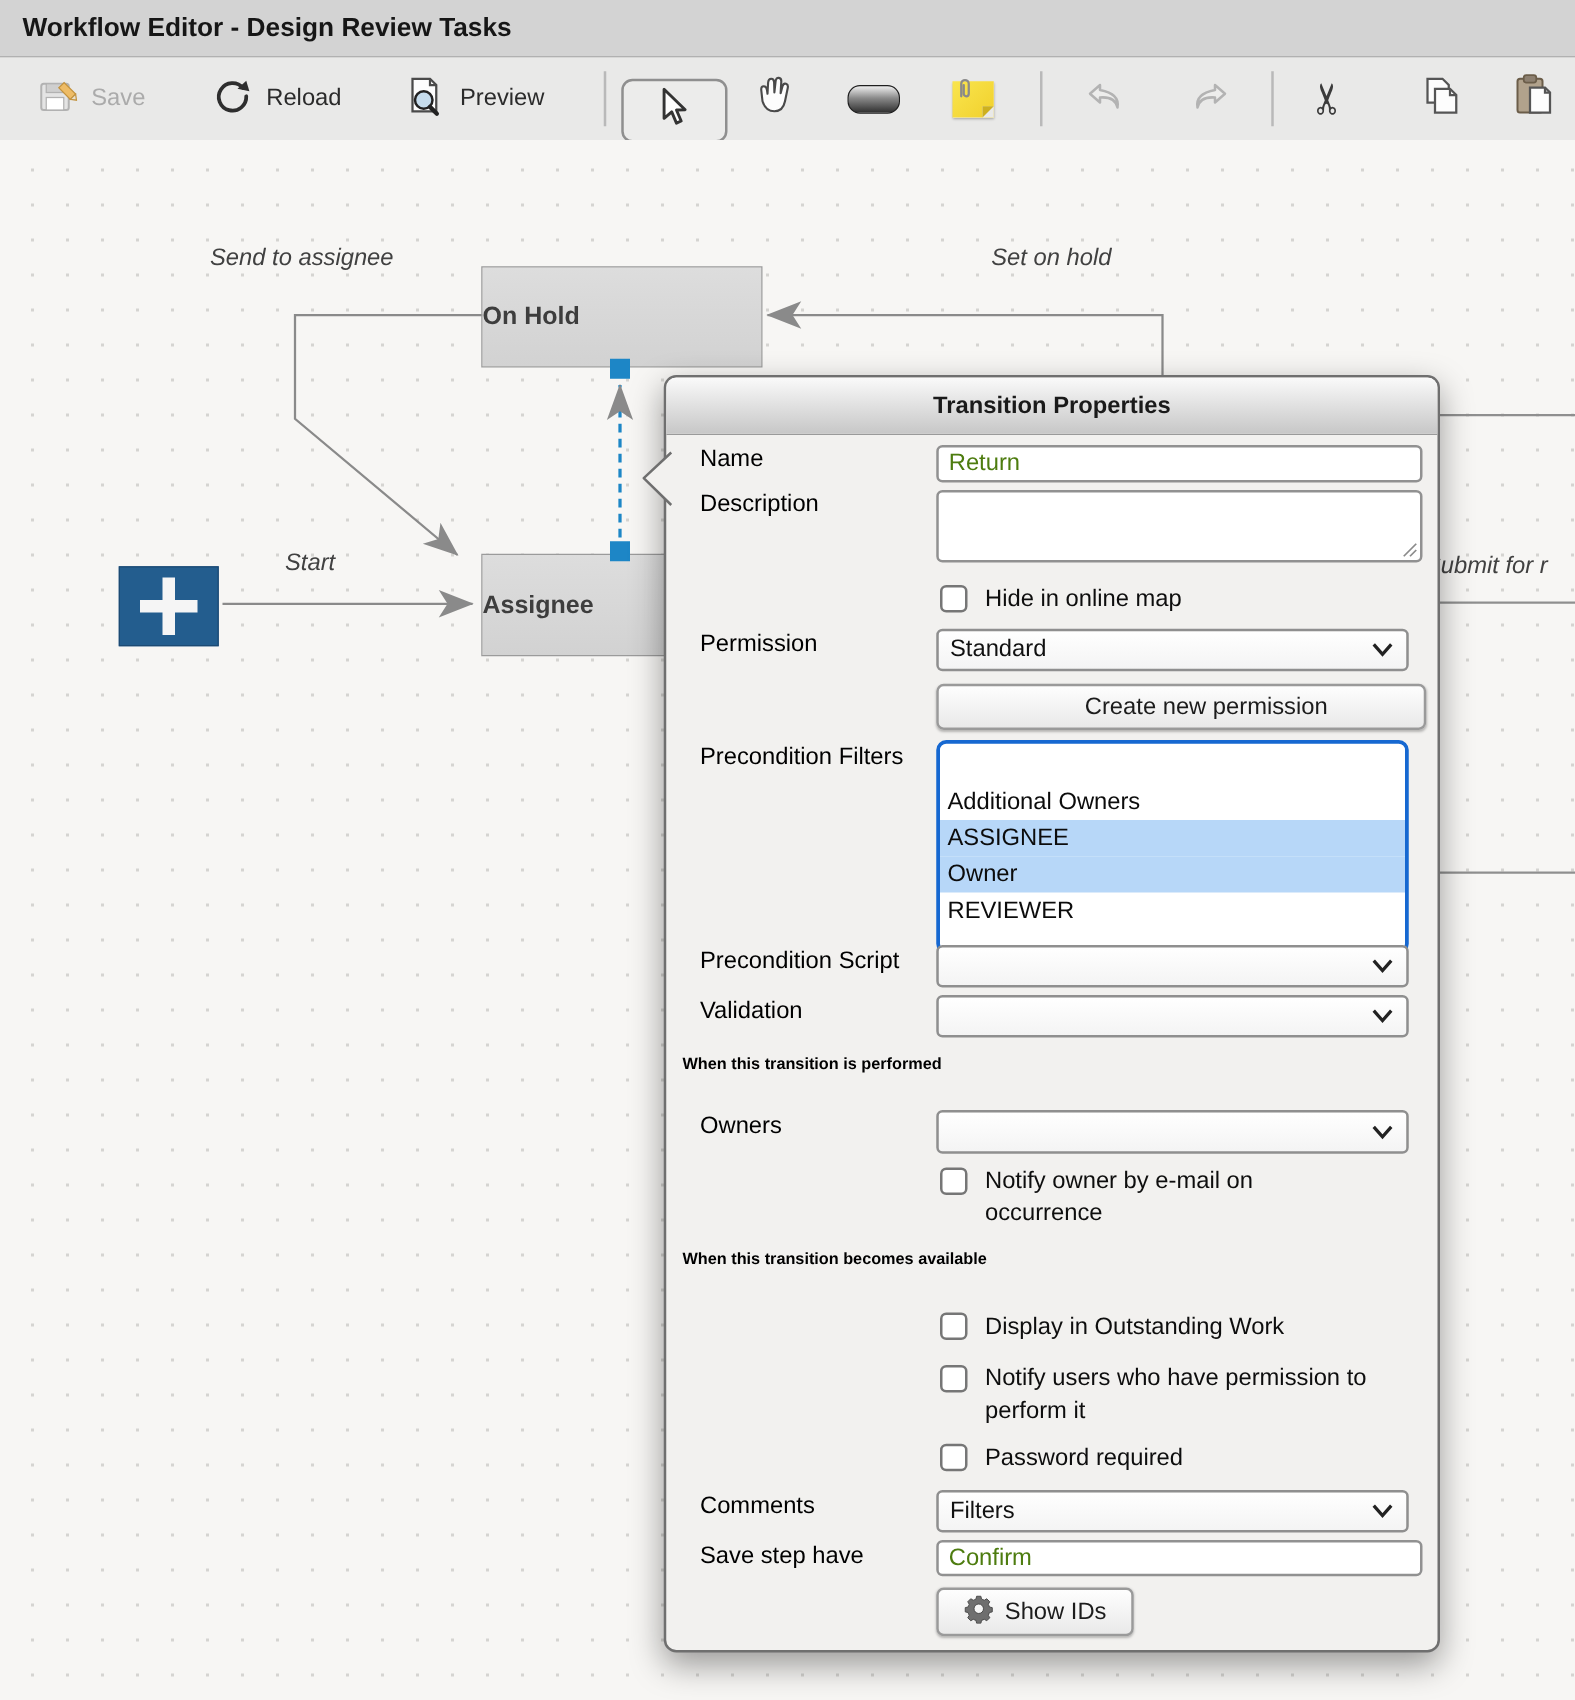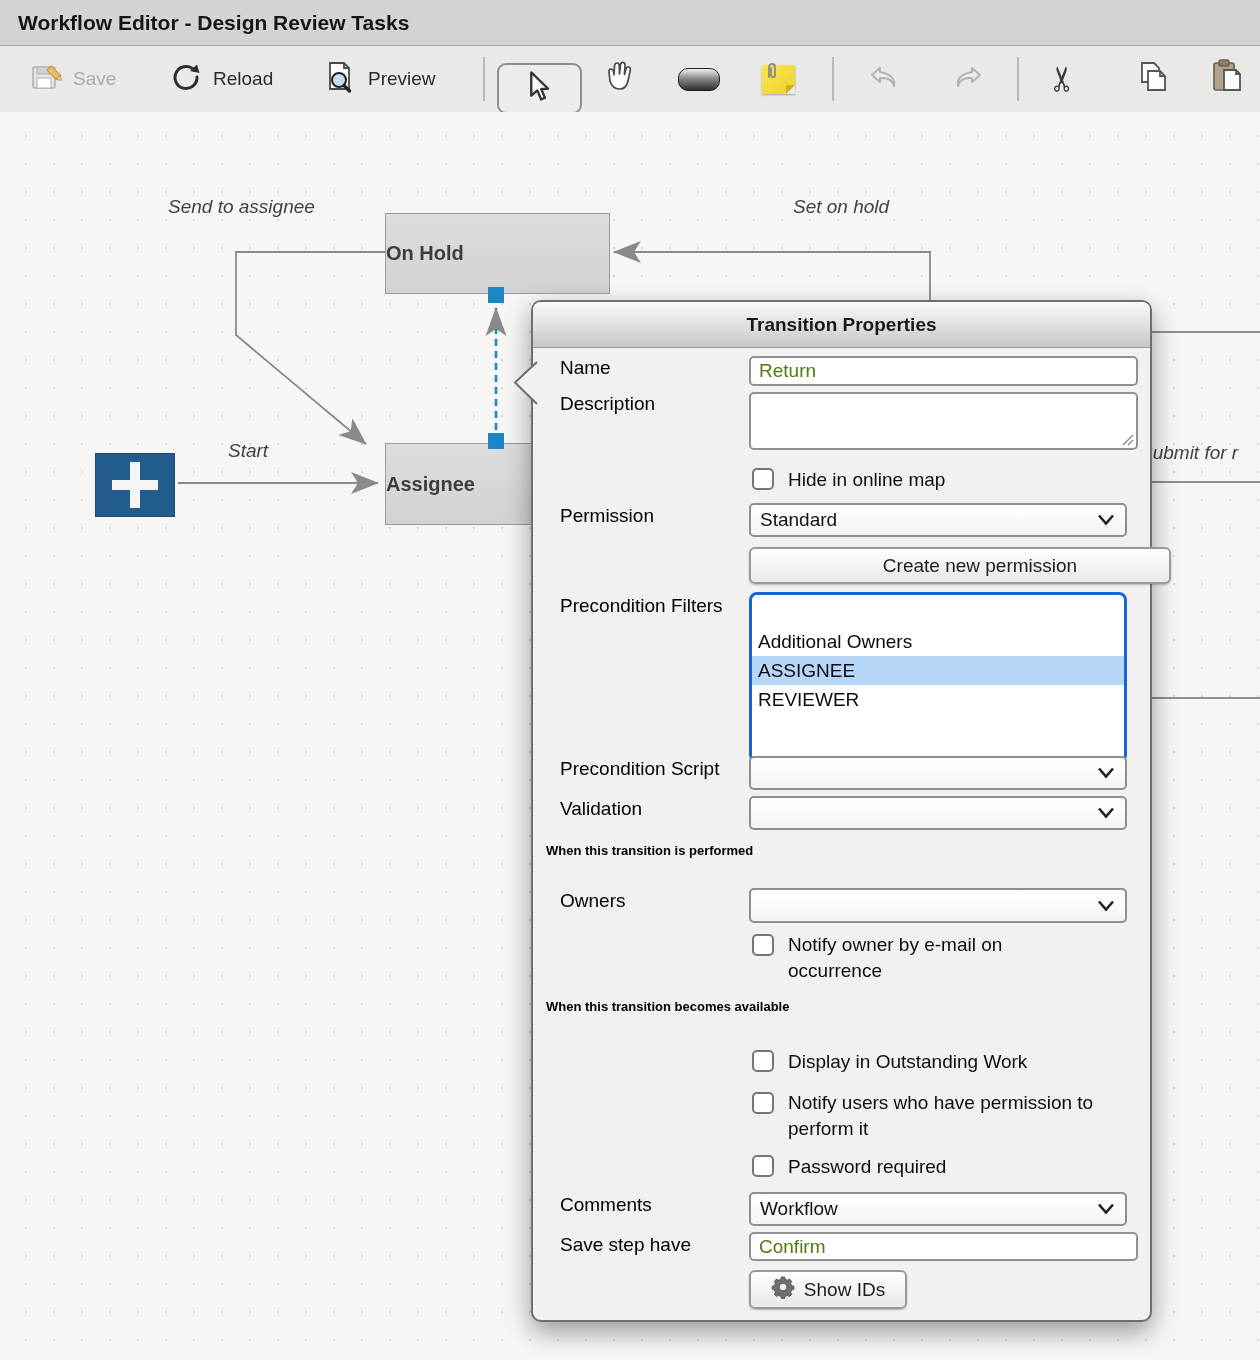"Create new permission" div.dlg-btn { width: 422px -> 392px }
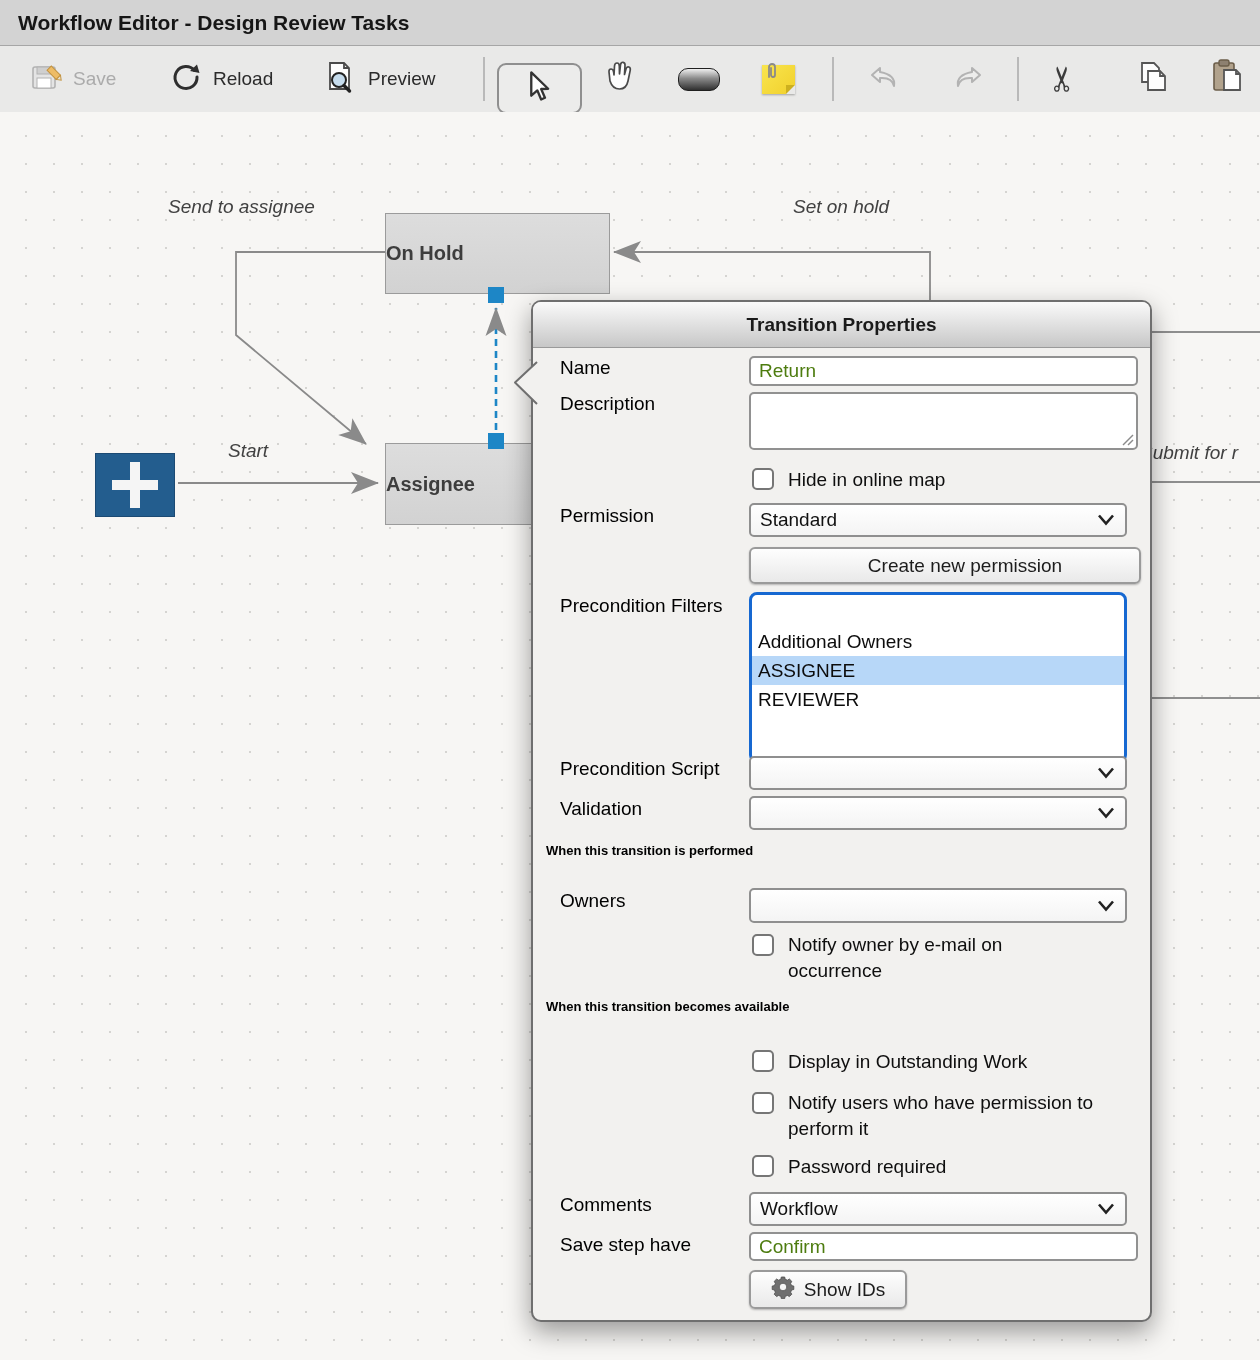"Owner" div.lb-item { html: none -> <div>Owner</div> }
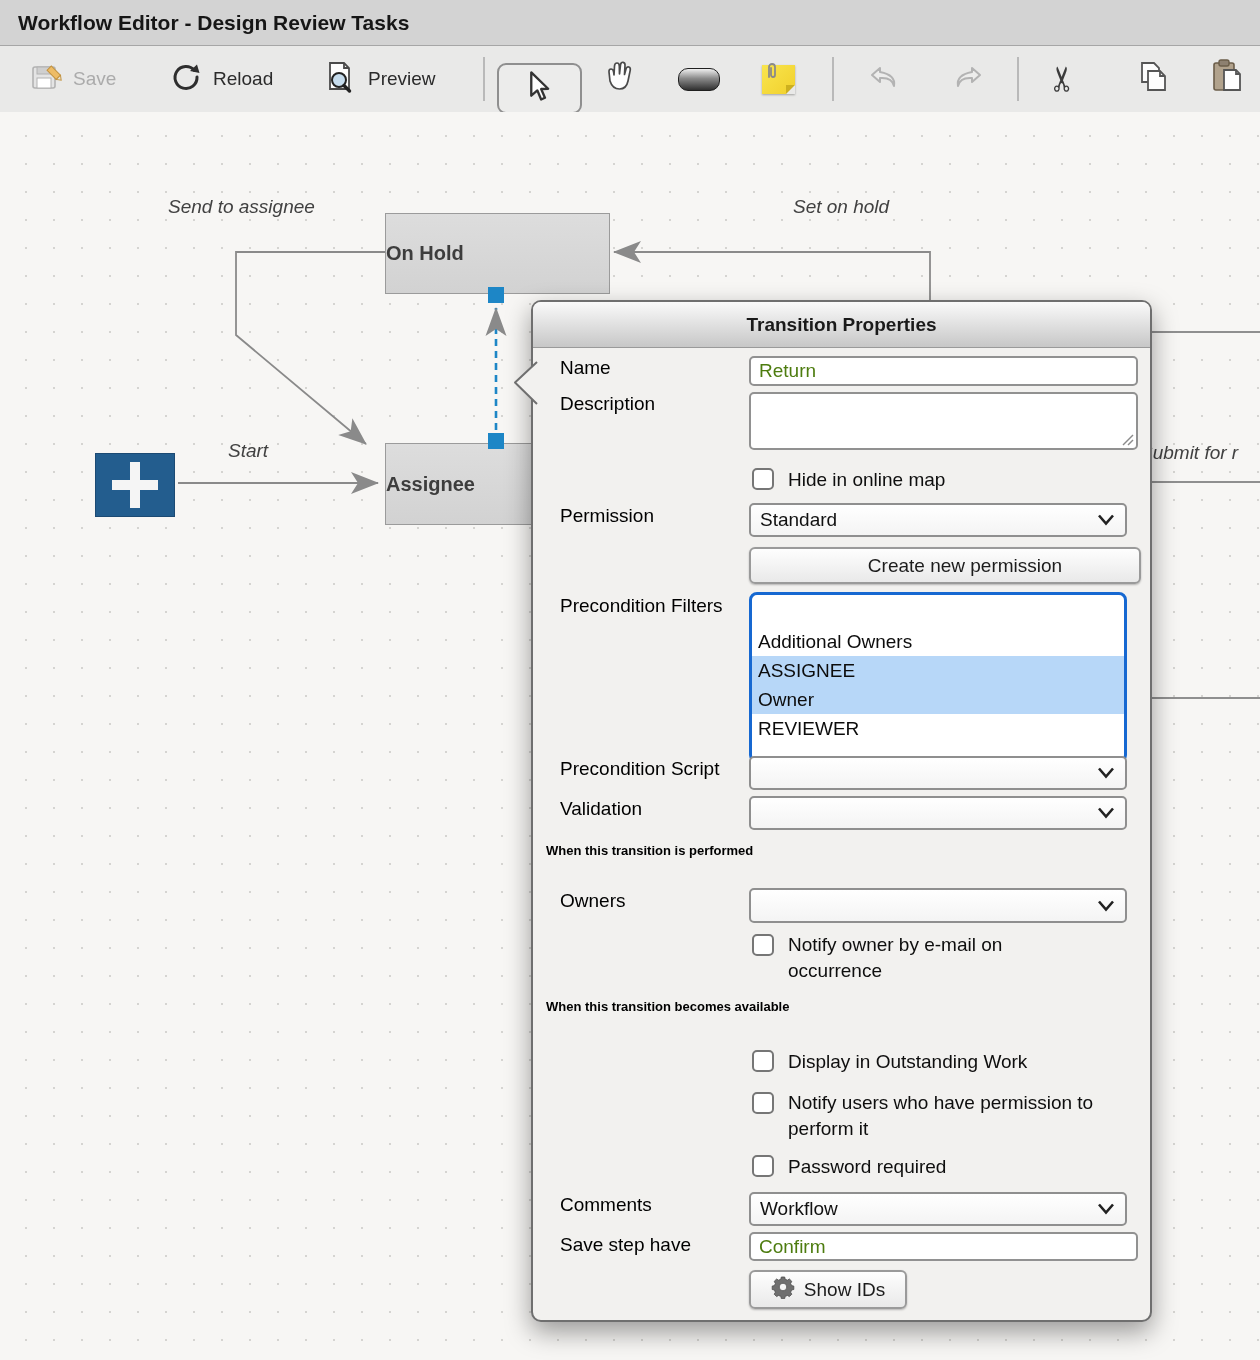"Workflow" span.sel-value { text: Workflow -> Filters }
